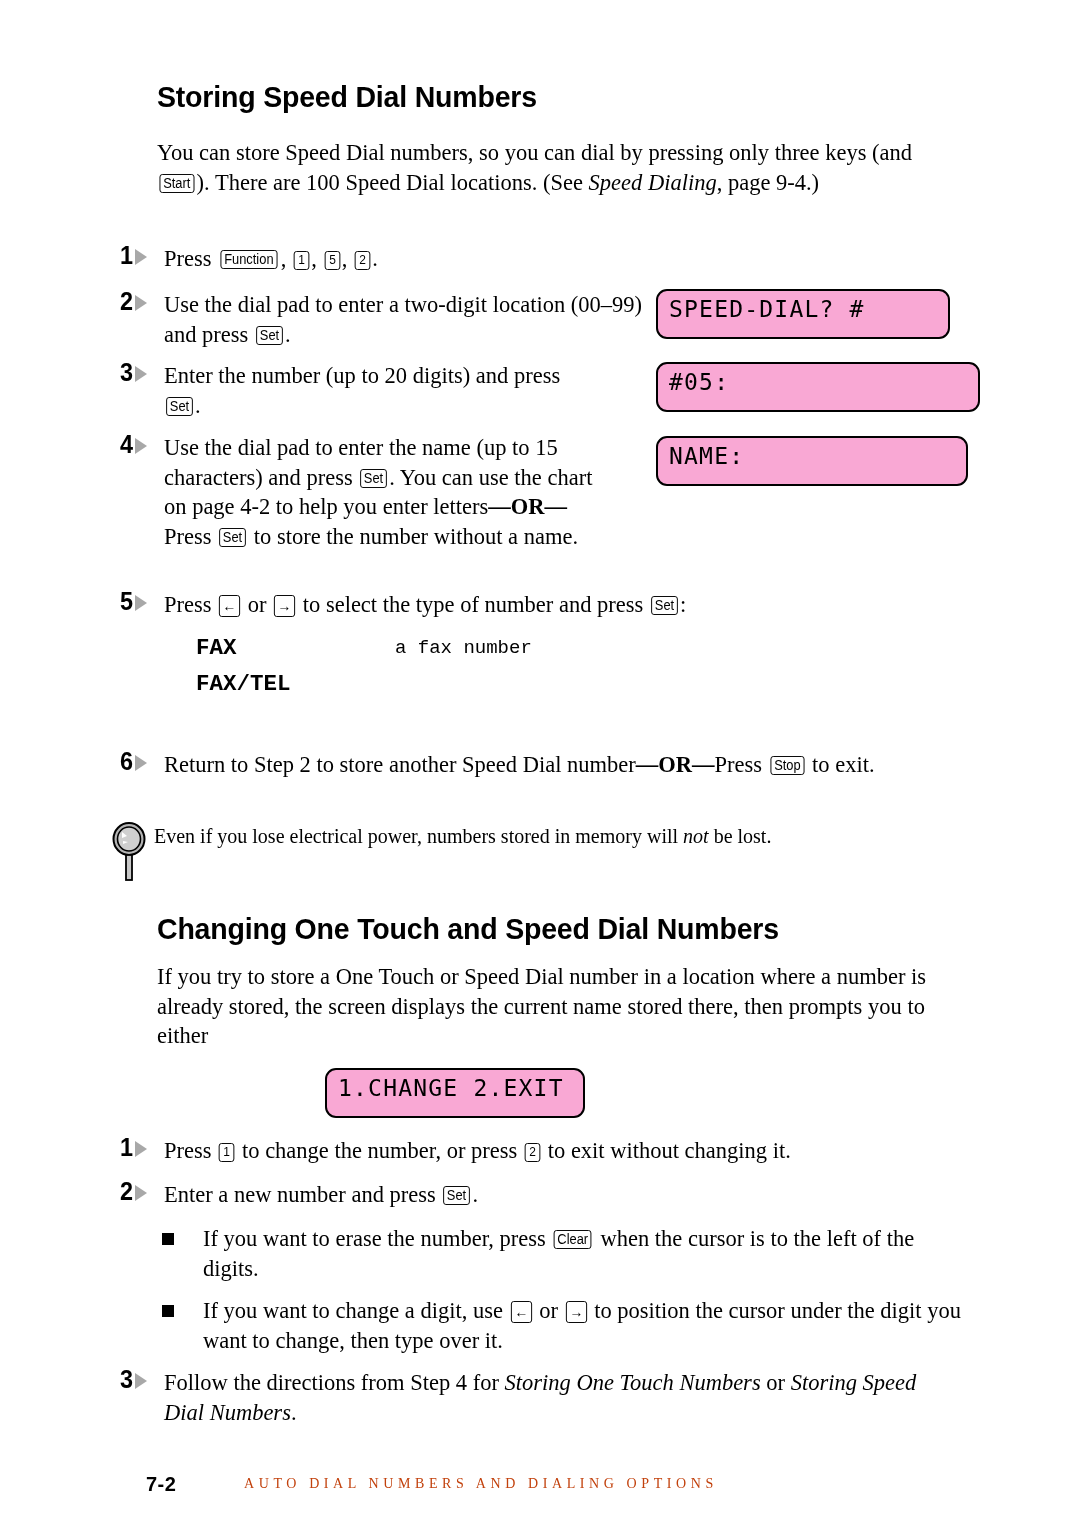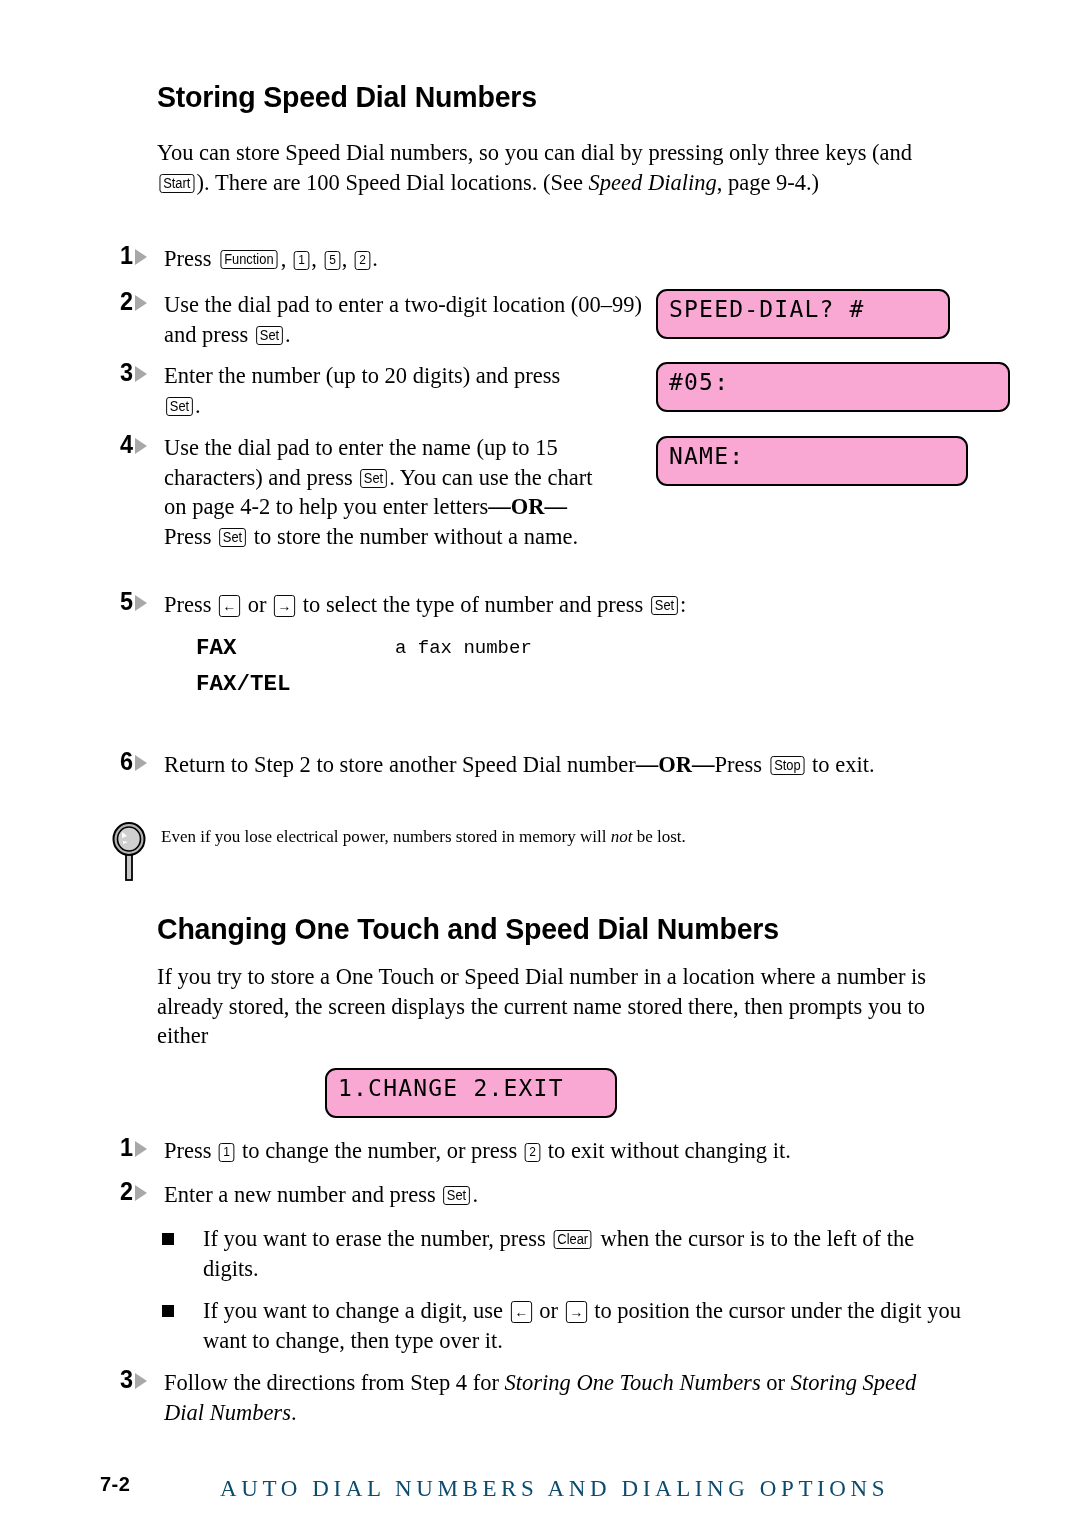"#05:" div.lcd { width: 354px -> 324px }
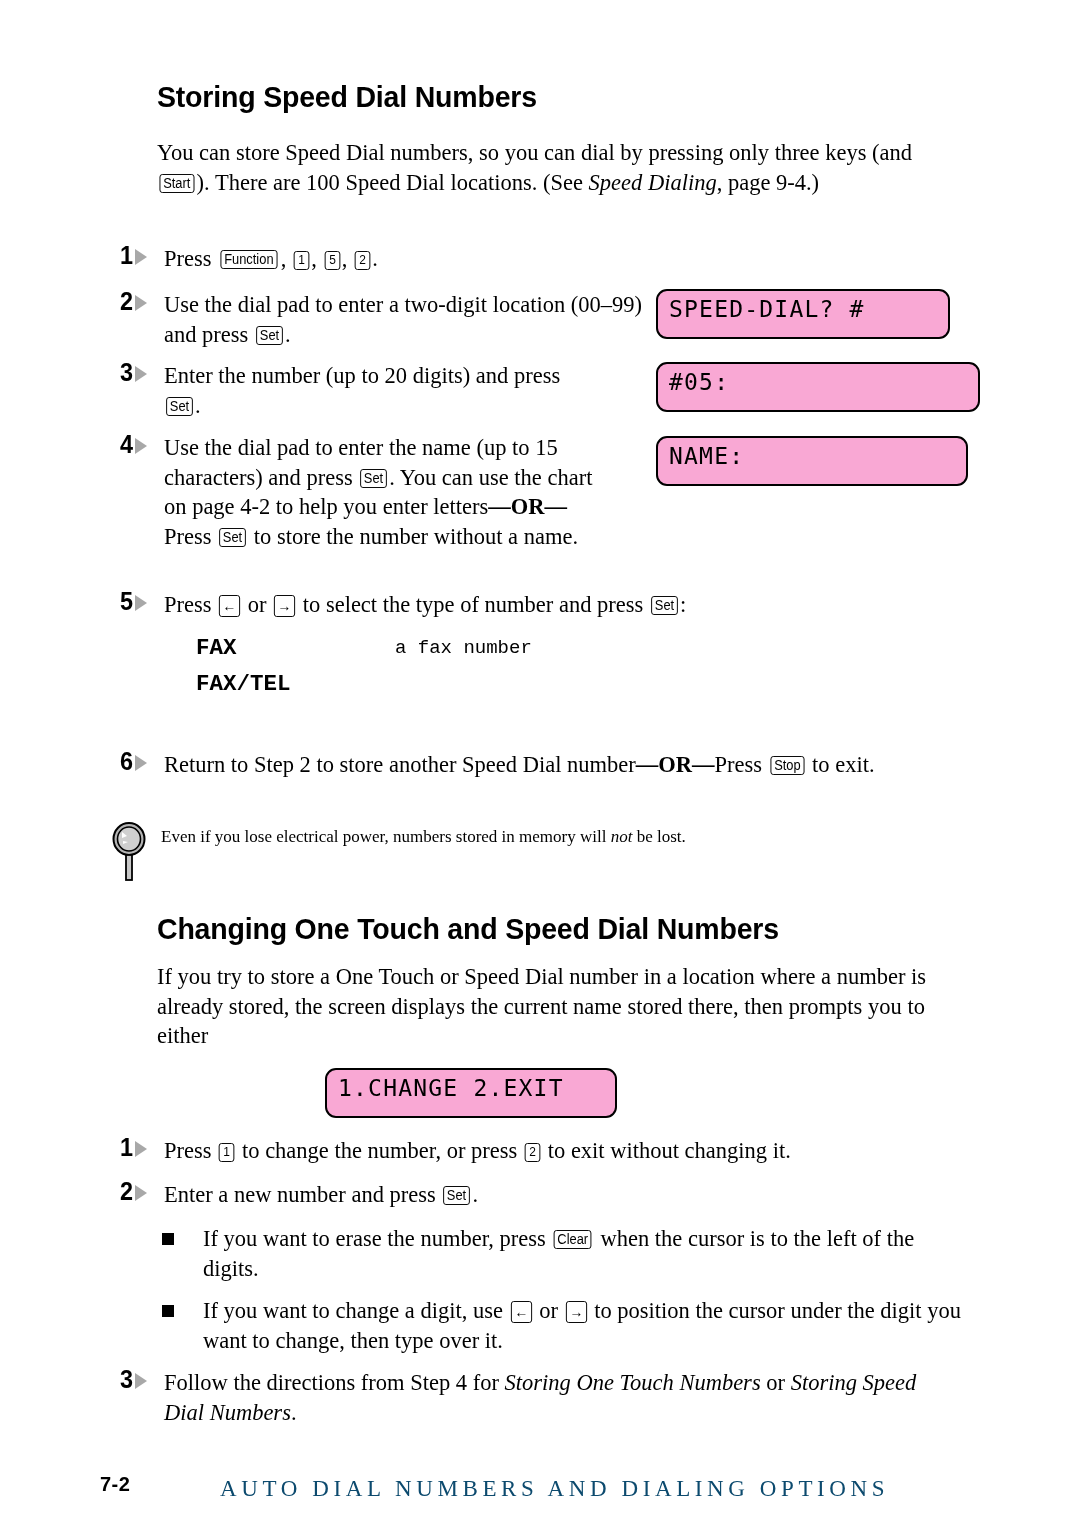"Even if you lose electrical" .note .note-body { font-size: 17px -> 20px; margin-left: 7px -> none }
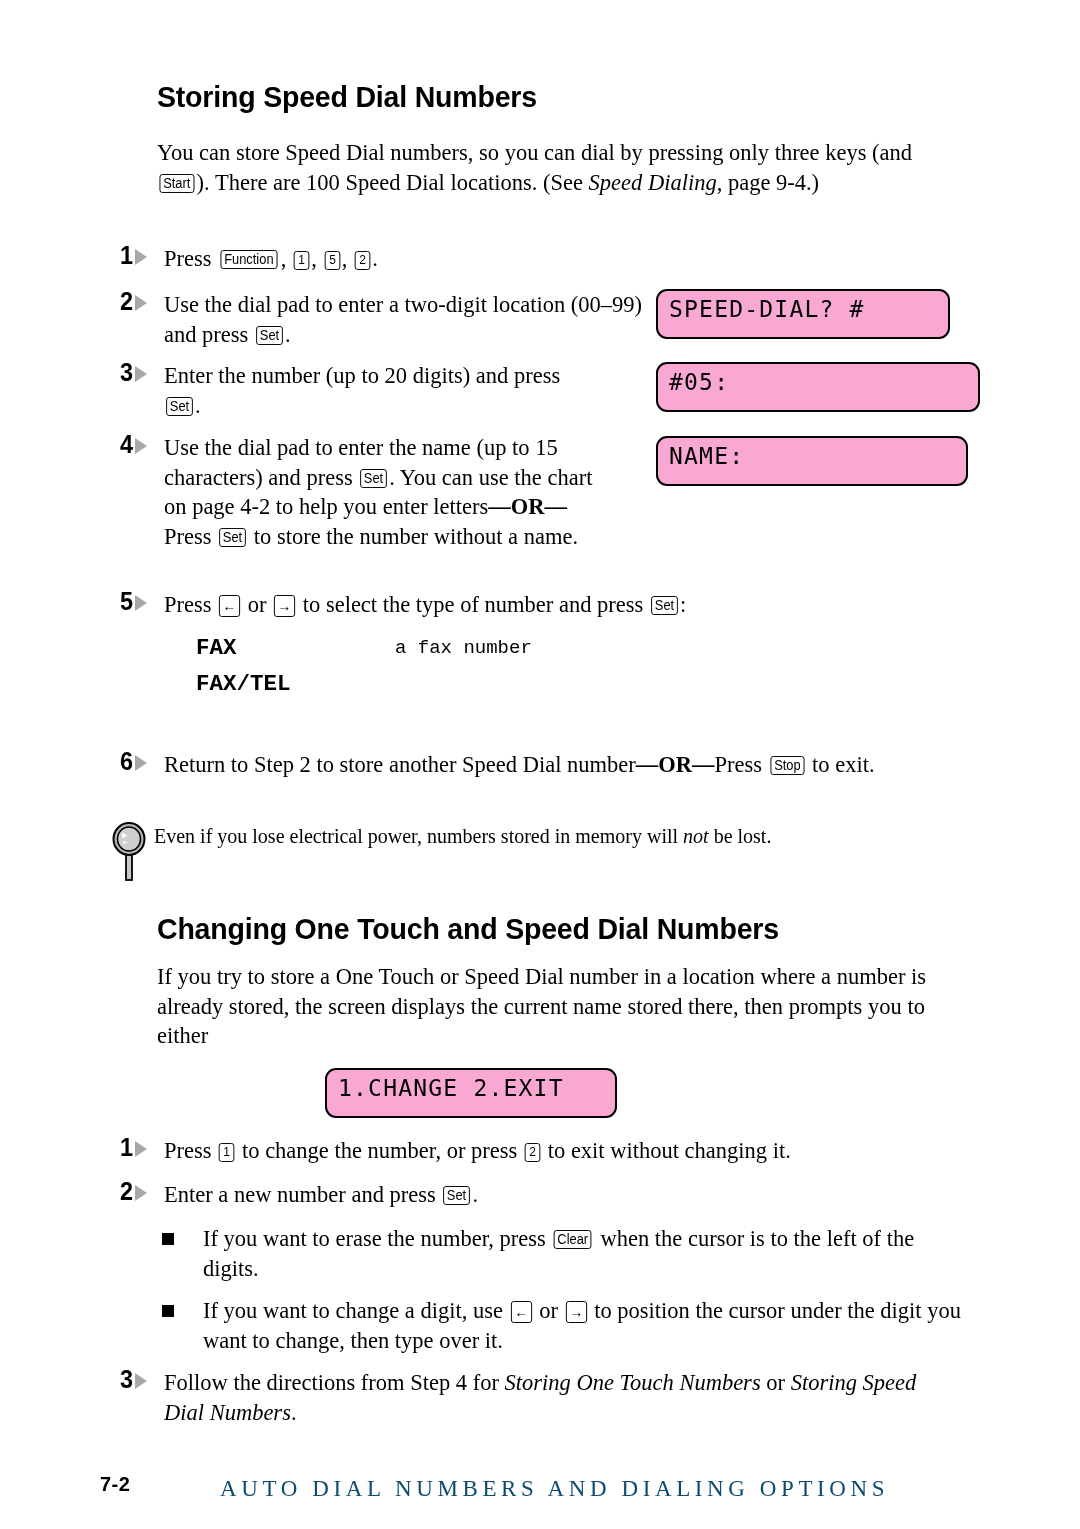"1.CHANGE 2.EXIT" div.lcd { width: 292px -> 260px }
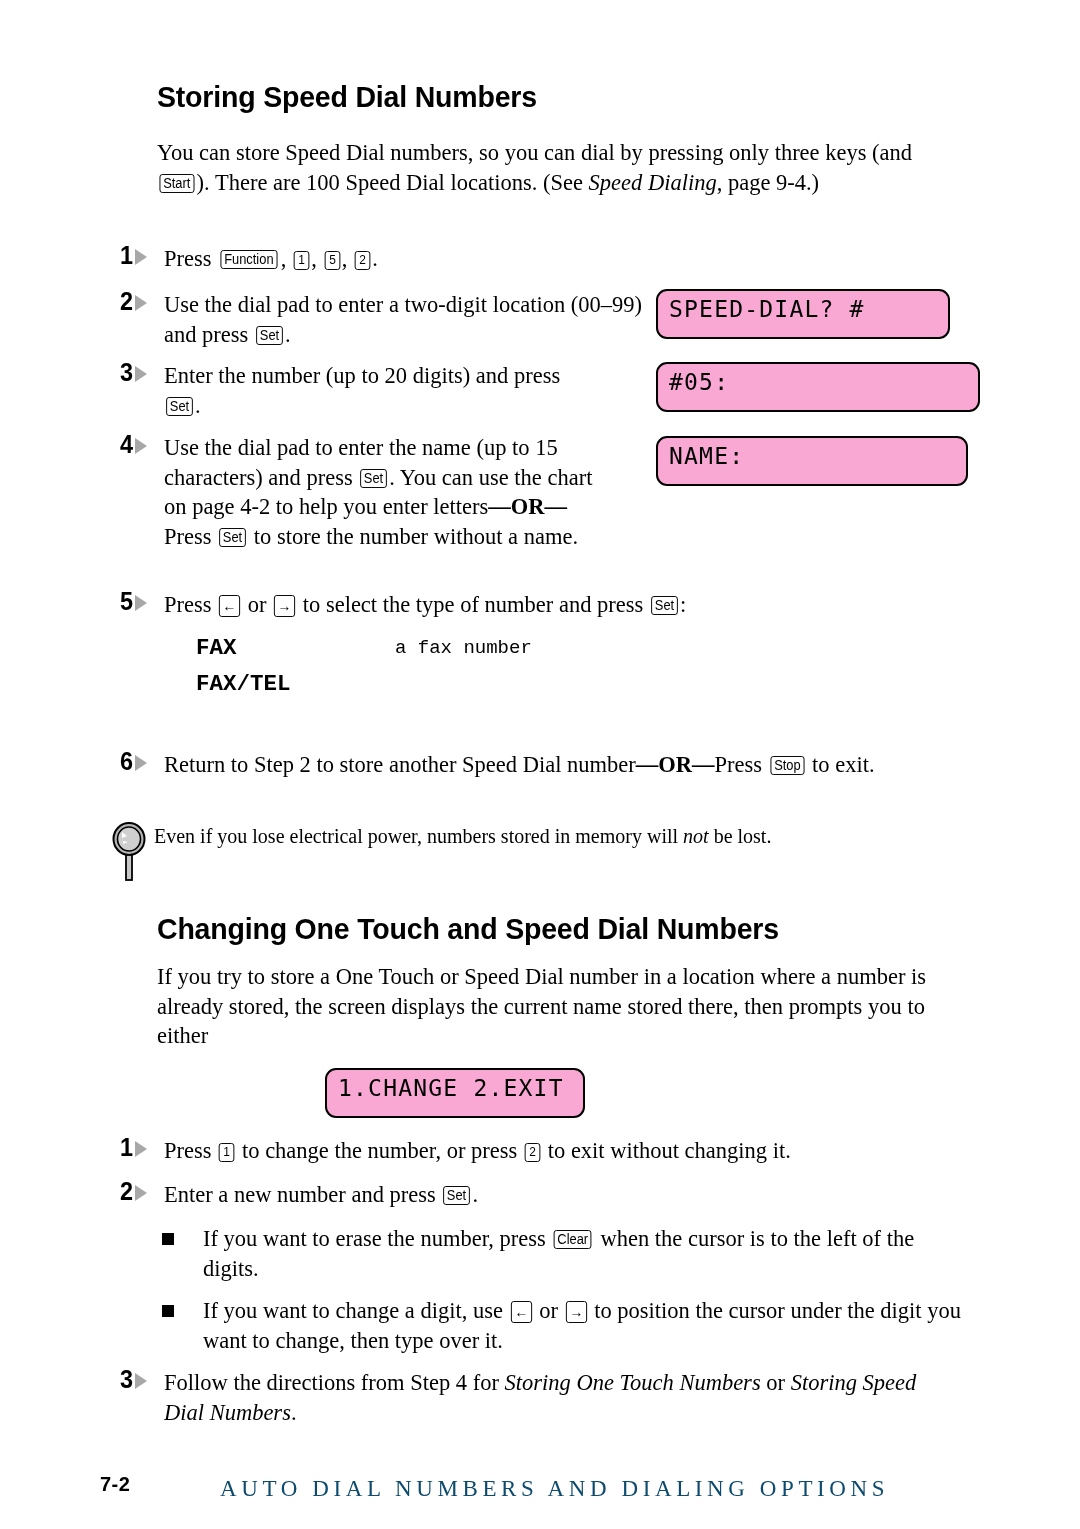"7-2" .footer-page { margin-left: none -> 46px }
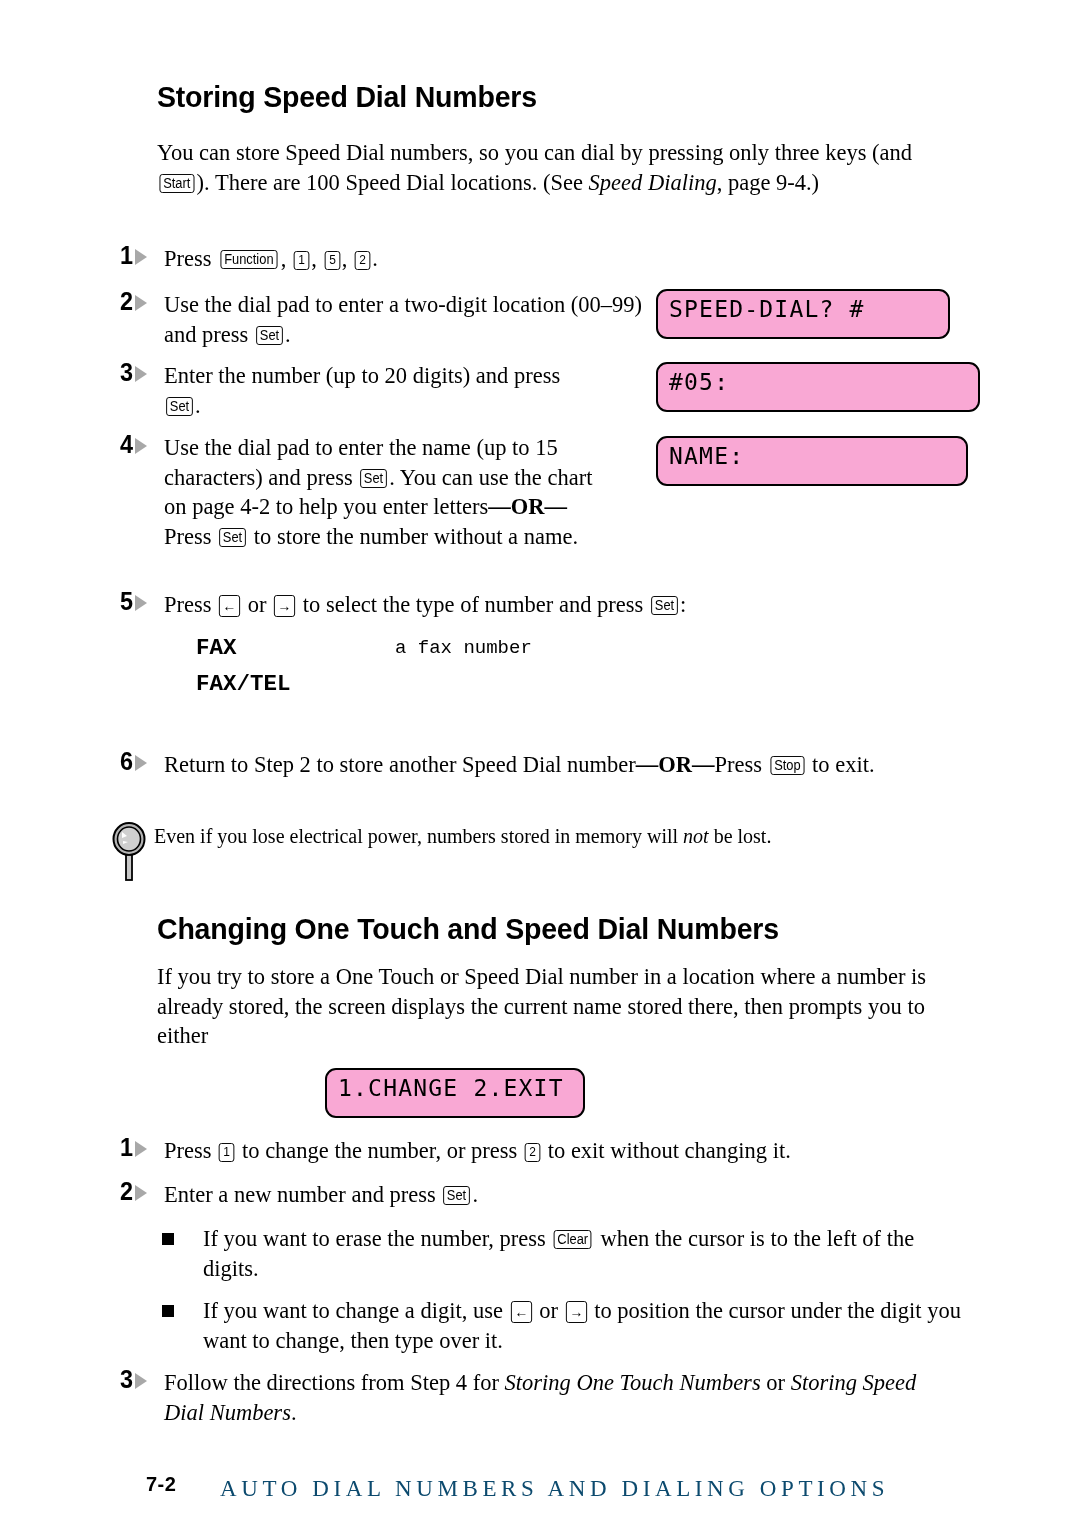"AUTO DIAL NUMBERS AND DIALING" .footer-title { color: #0c4a6e -> #c2410c; font-size: 23px -> 14px; margin-left: none -> 24px }
